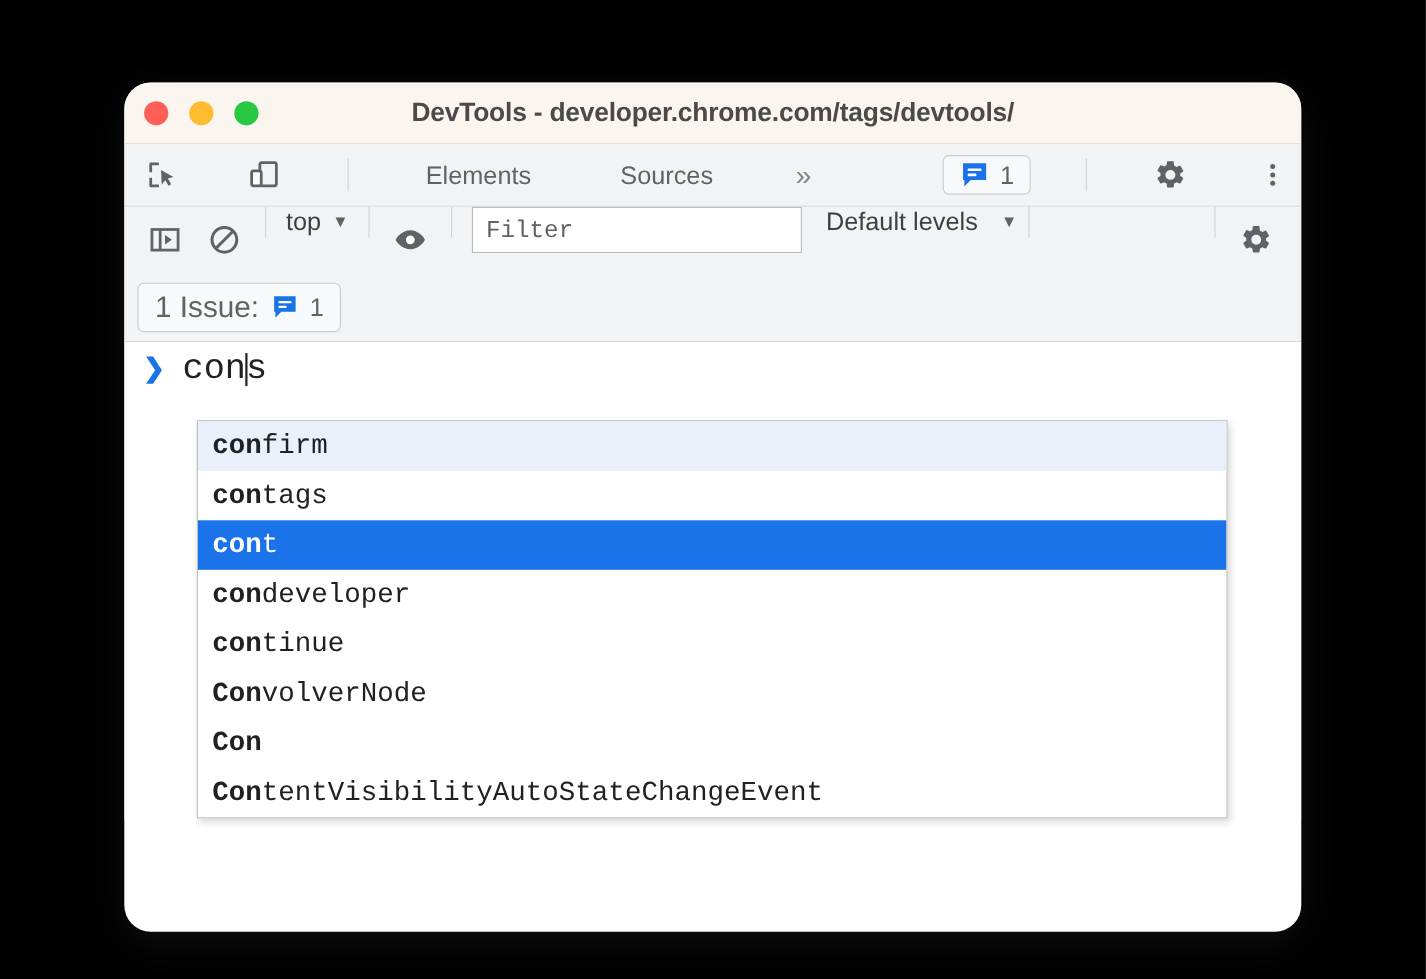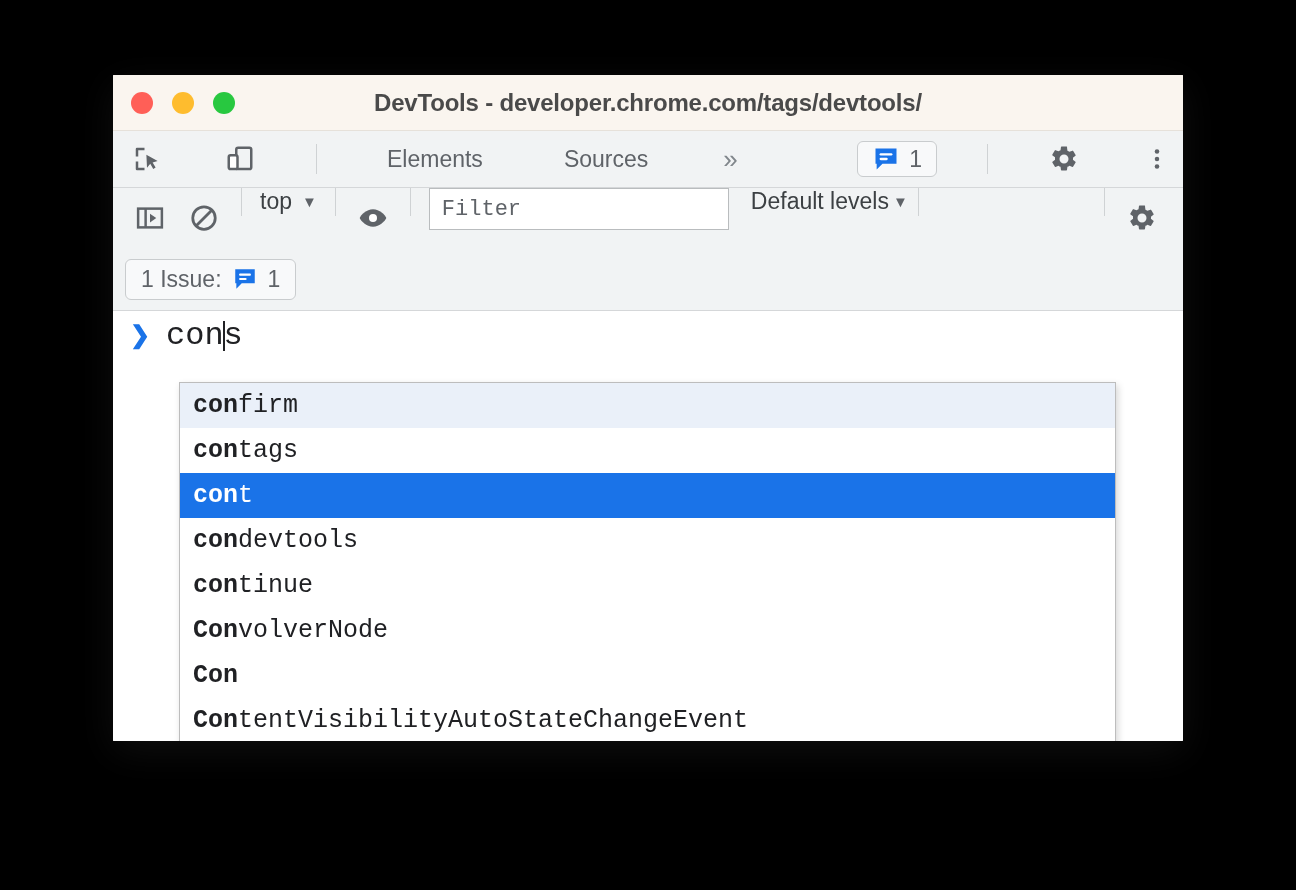"DevTools -" .window { border-radius: 1px -> 24px; height: 666px -> 772px }
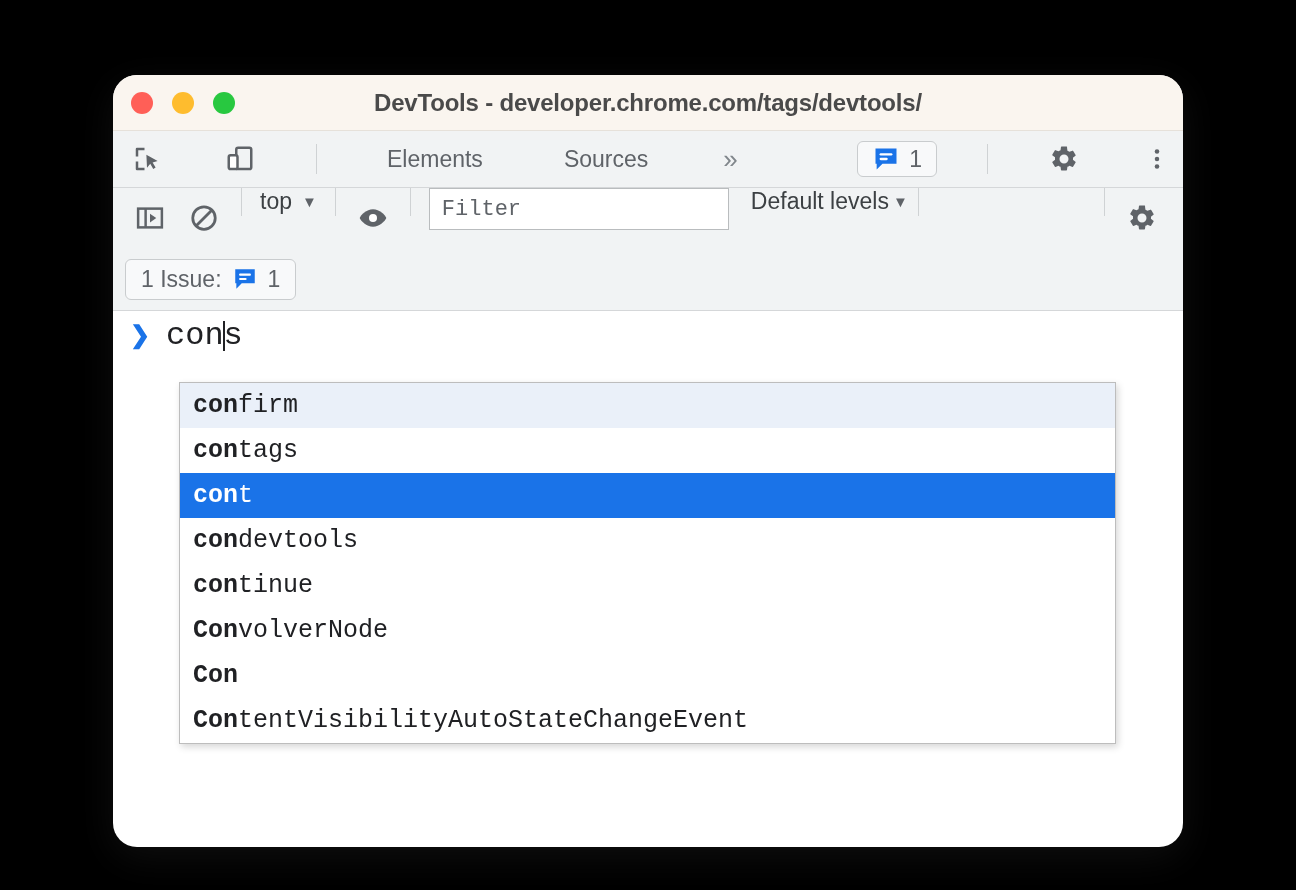"Default levels" .levels { gap: 4px -> 21px }
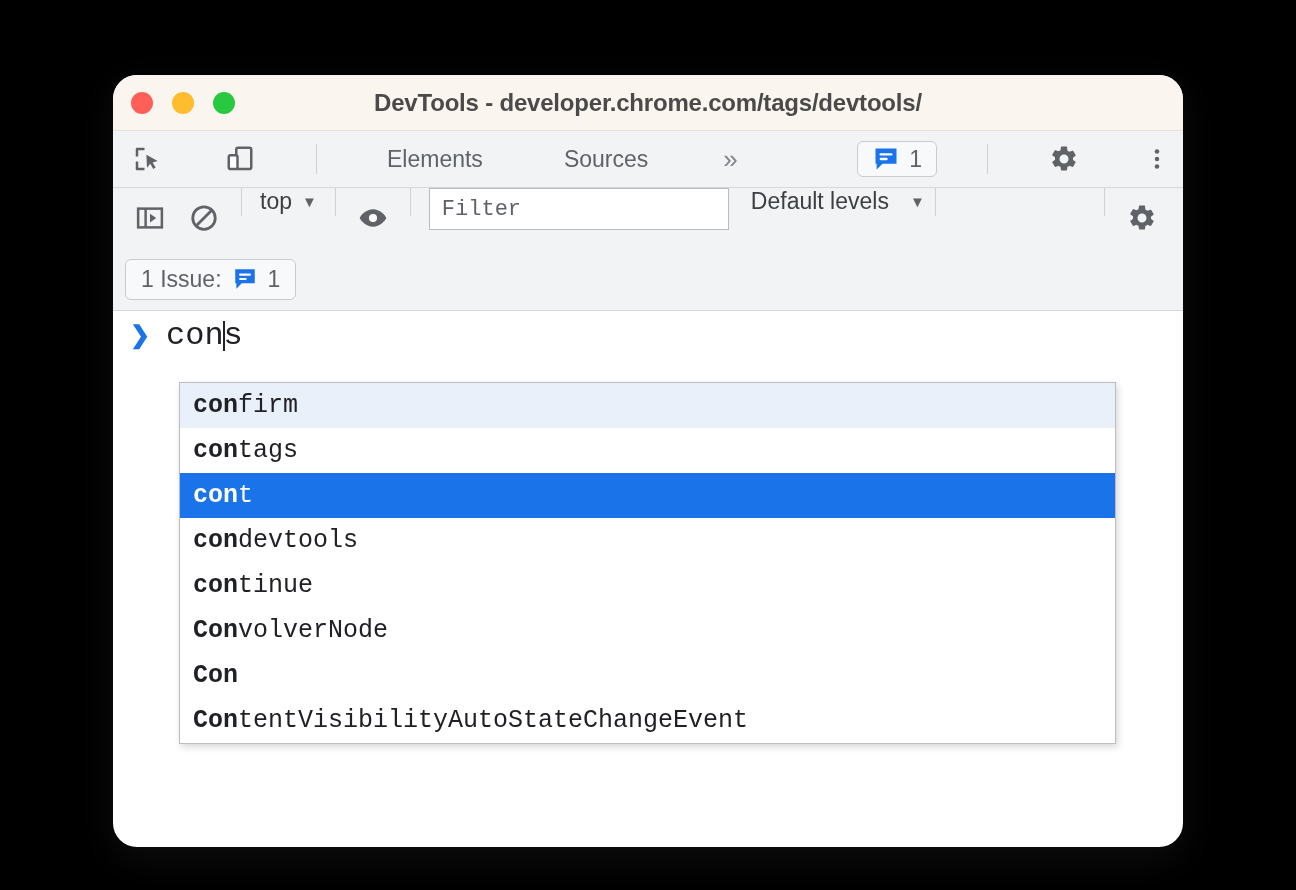"1 Issue:" .issues-pill .label { font-size: 23px -> 27px }
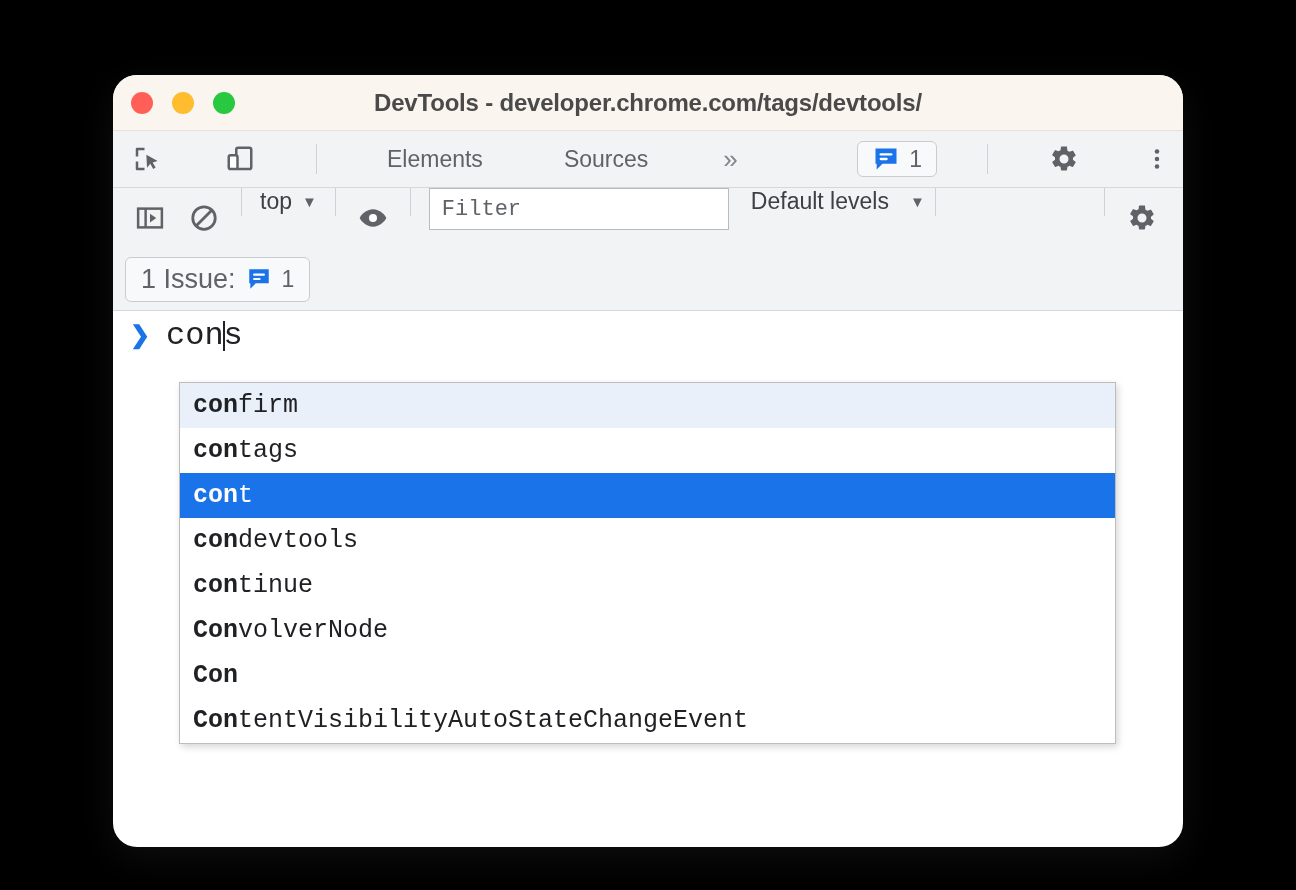"devtools" span { text: devtools -> developer }
